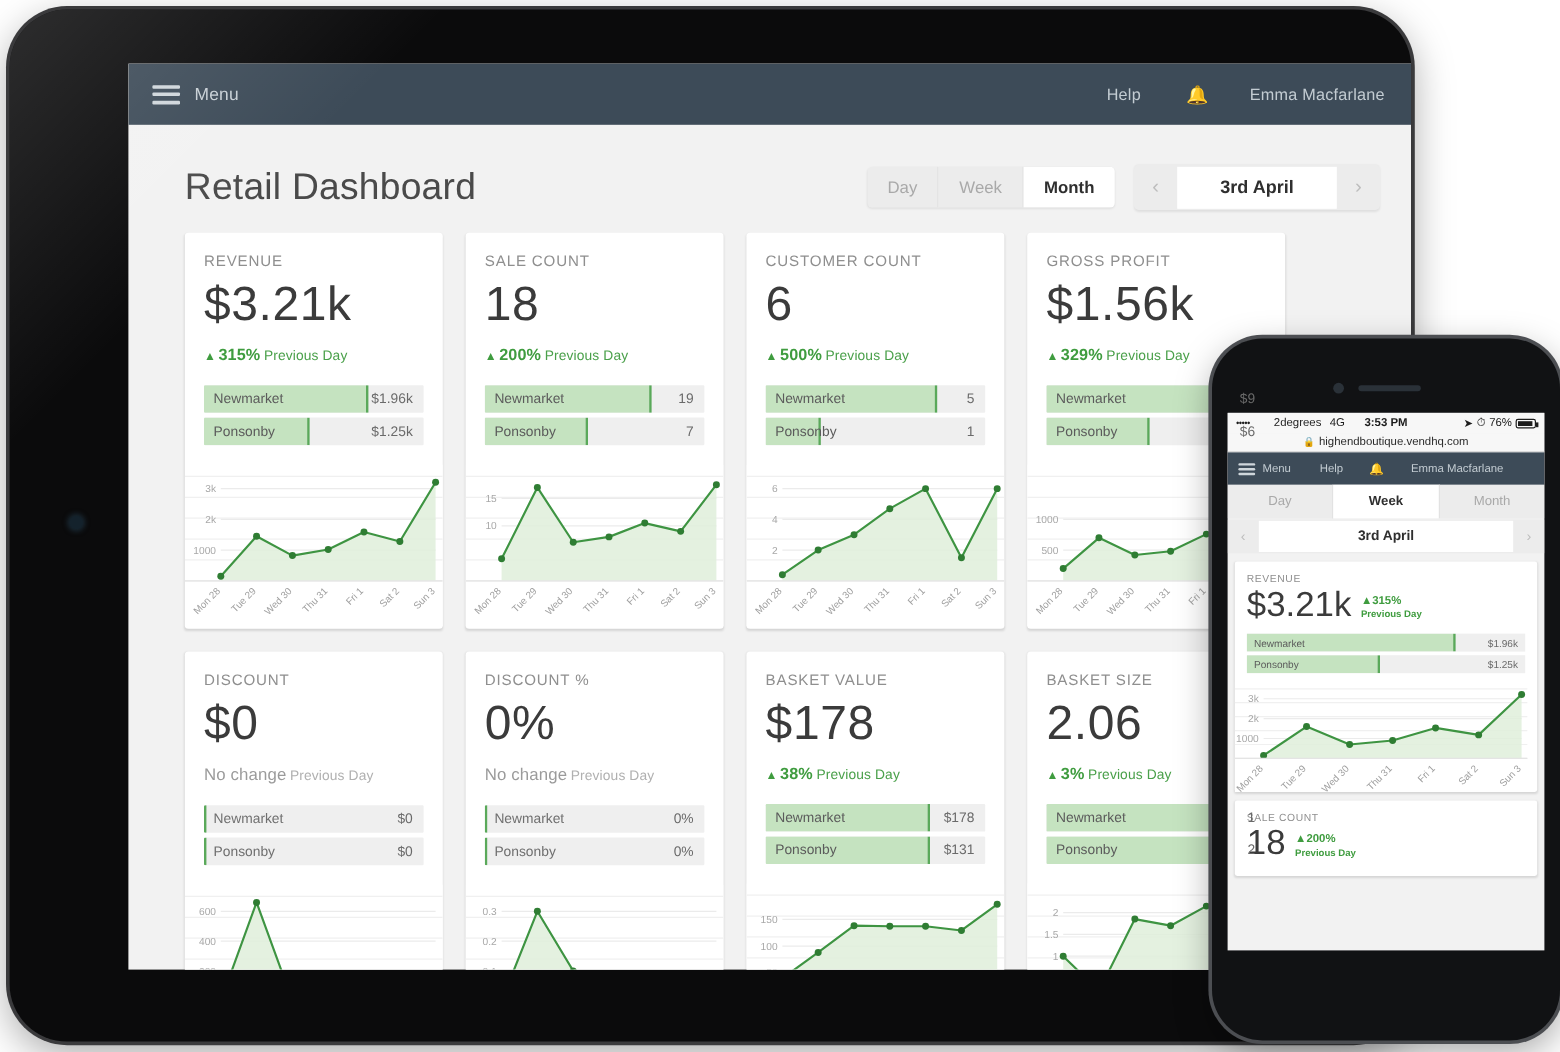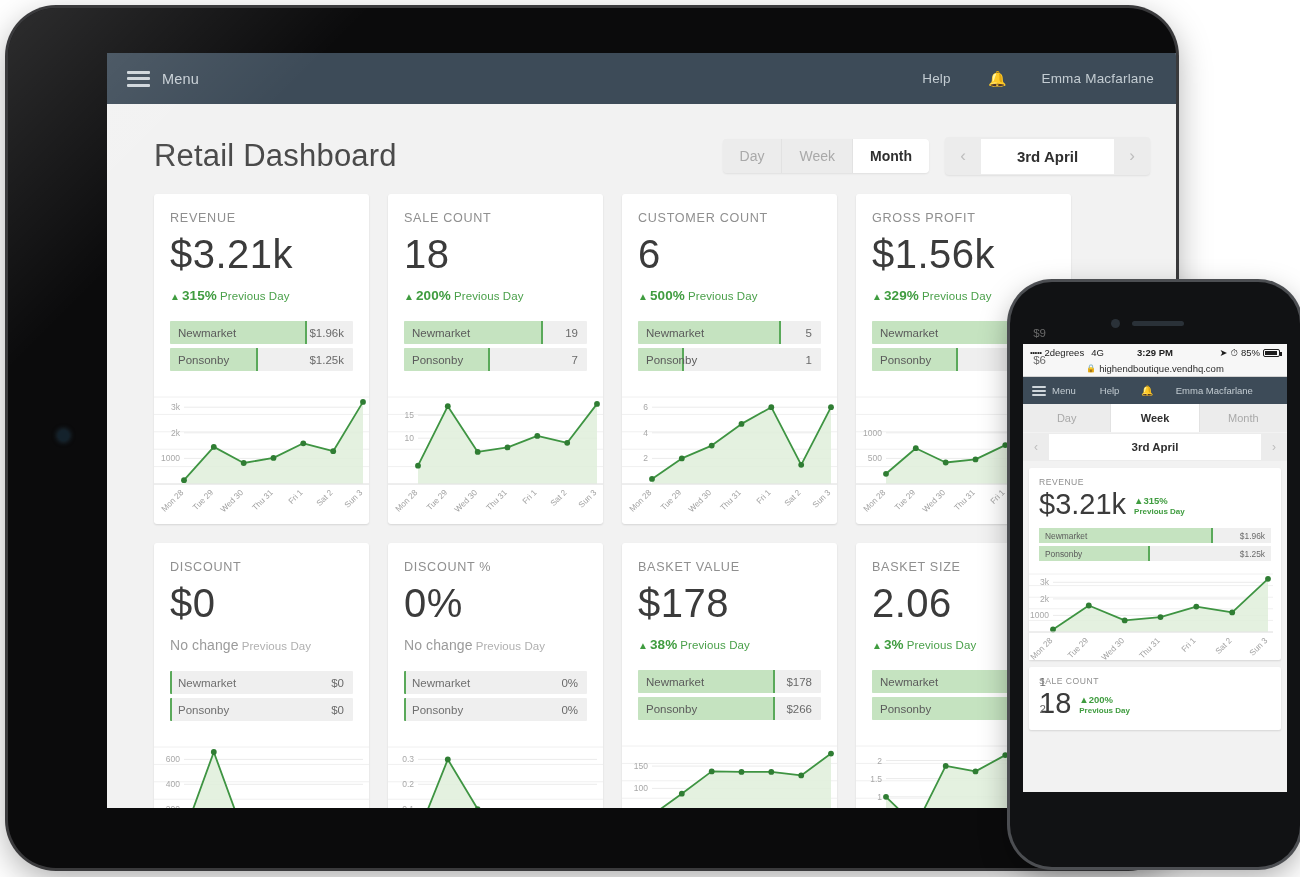"2degrees" .ios-status .carrier { margin-left: 3px -> 20px }
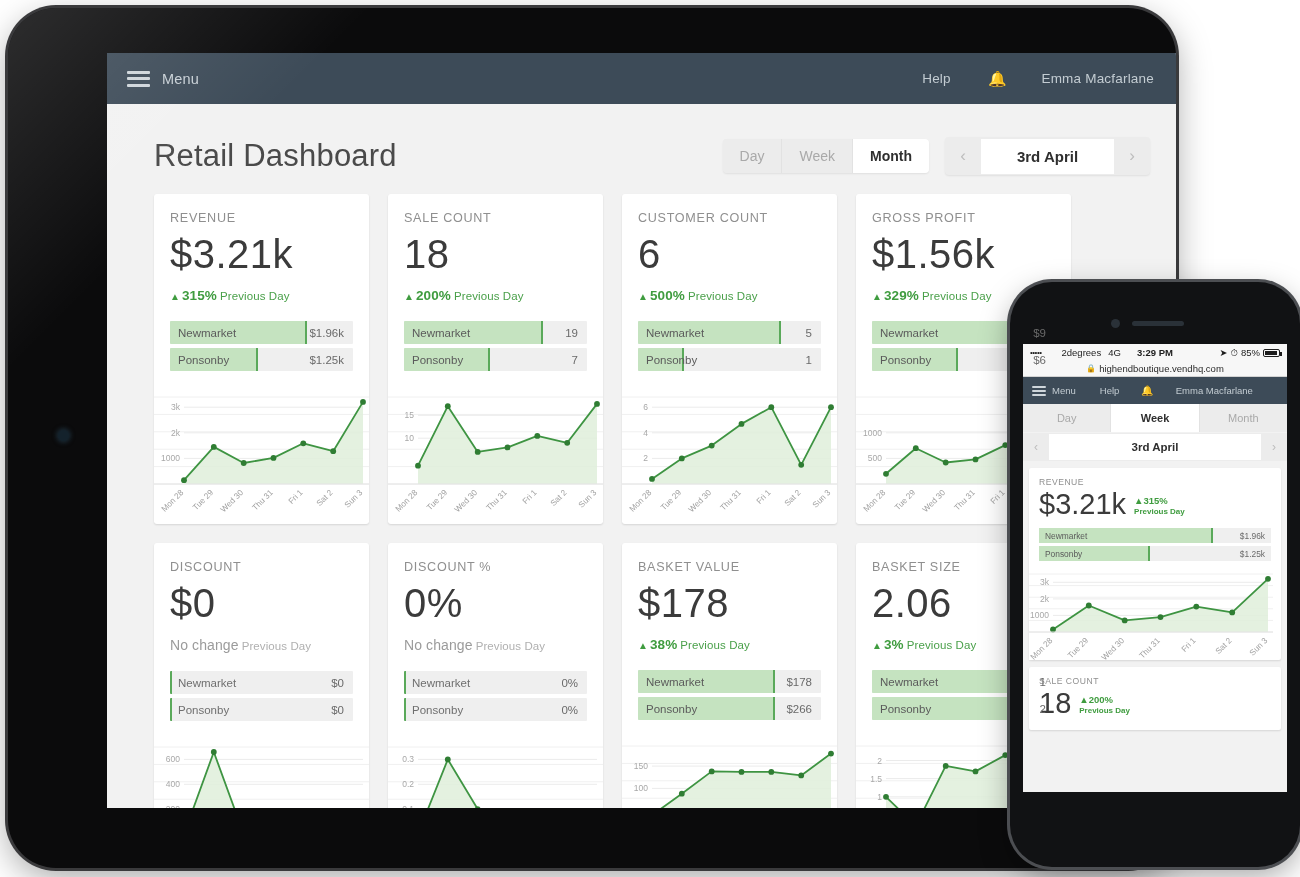"3:29 PM" span.time { text: 3:29 -> 3:53 }
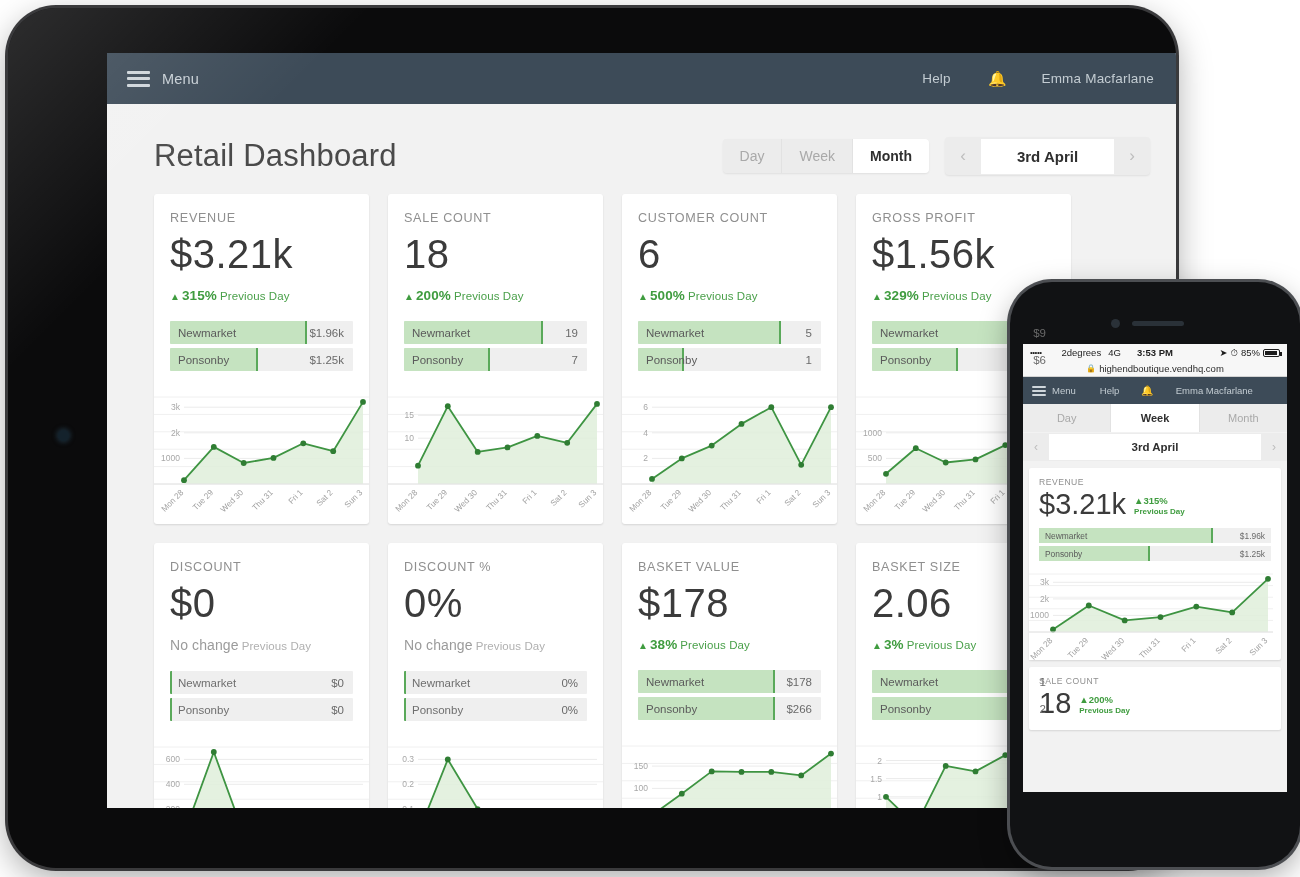"85%" span { text: 85% -> 76% }
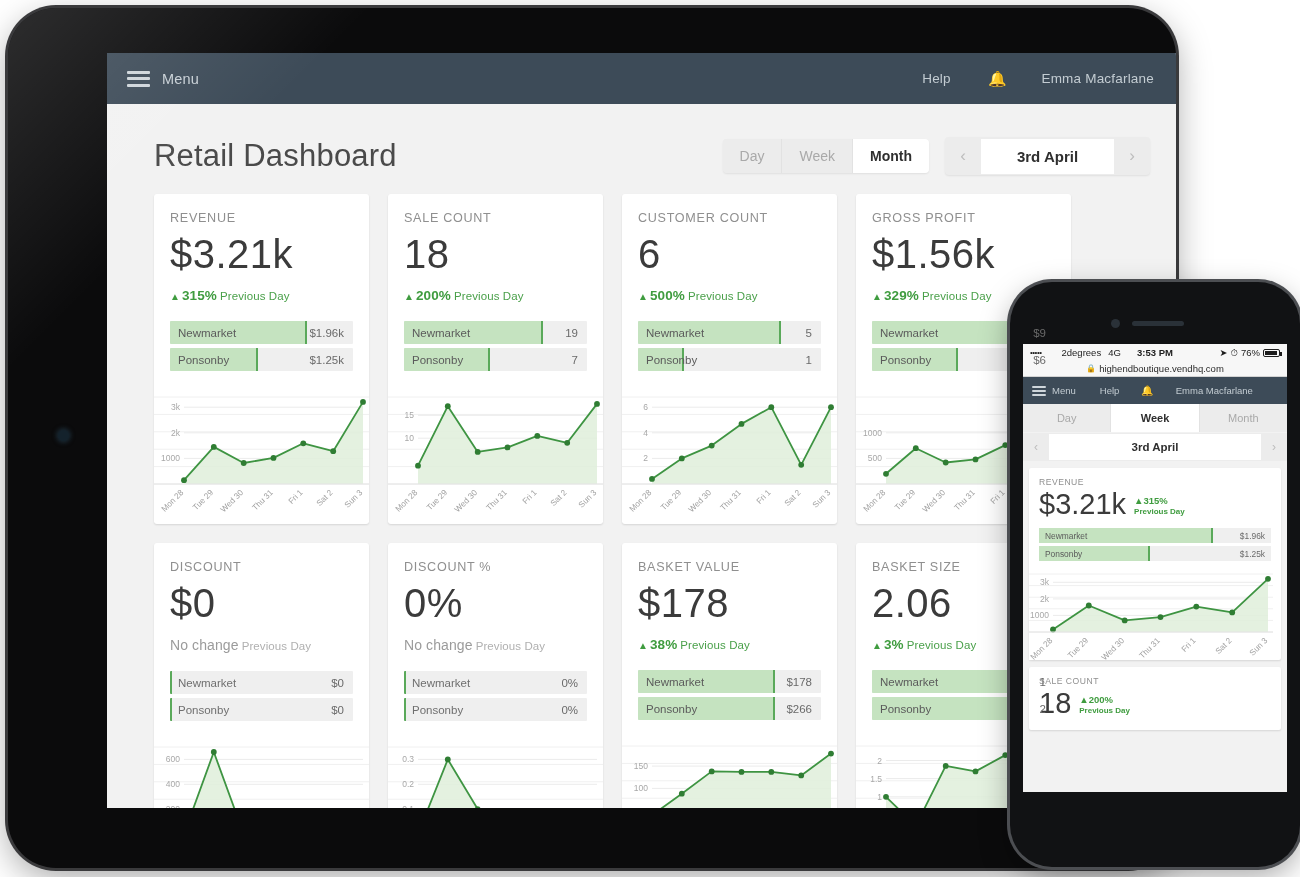"$266" span.oval { text: $266 -> $131 }
